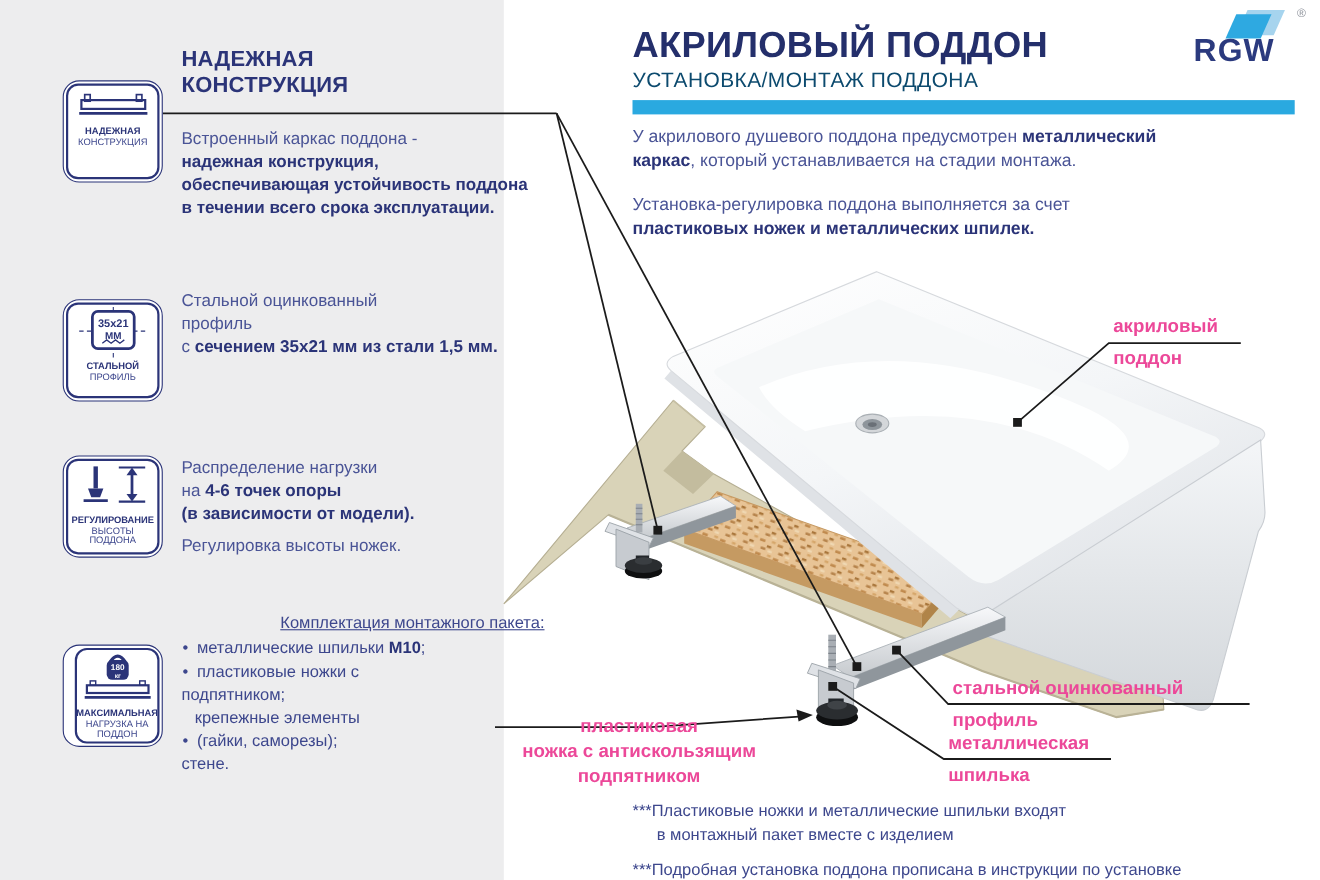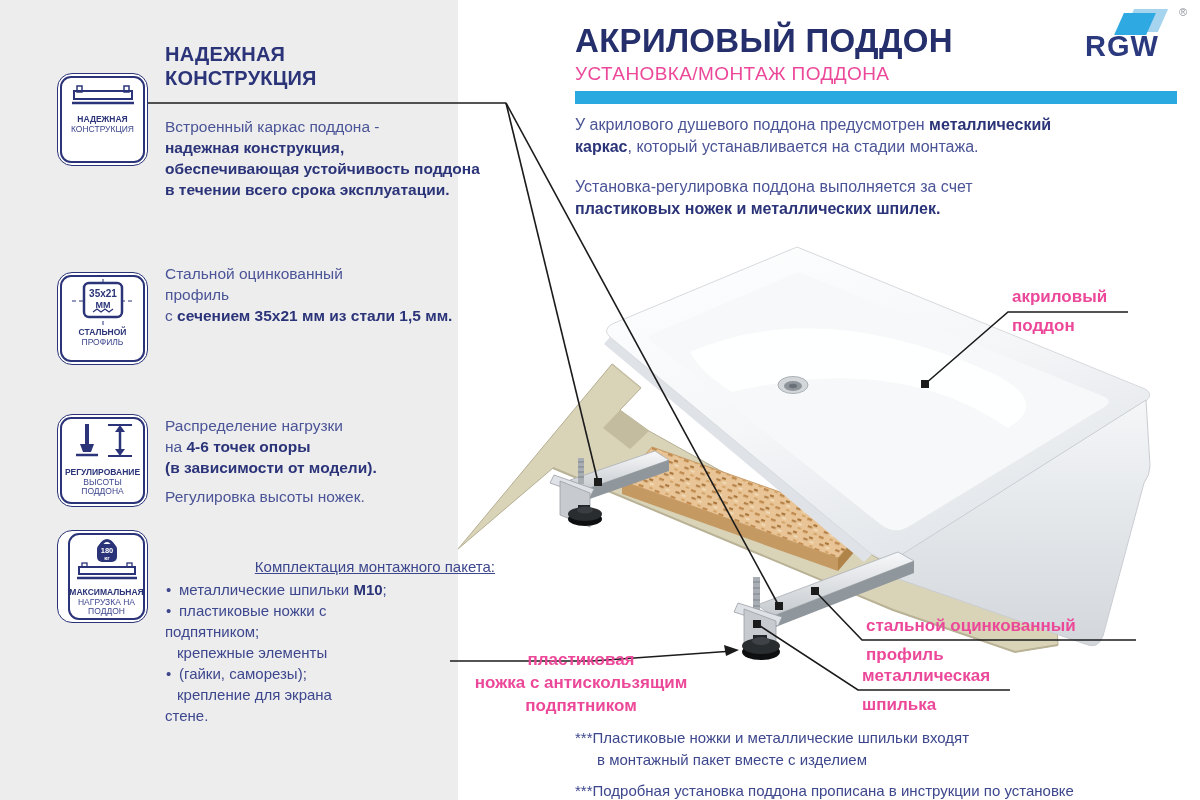"УСТАНОВКА/МОНТАЖ ПОДДОНА" .page-subtitle { color: #ec4899 -> #0c4a6e }
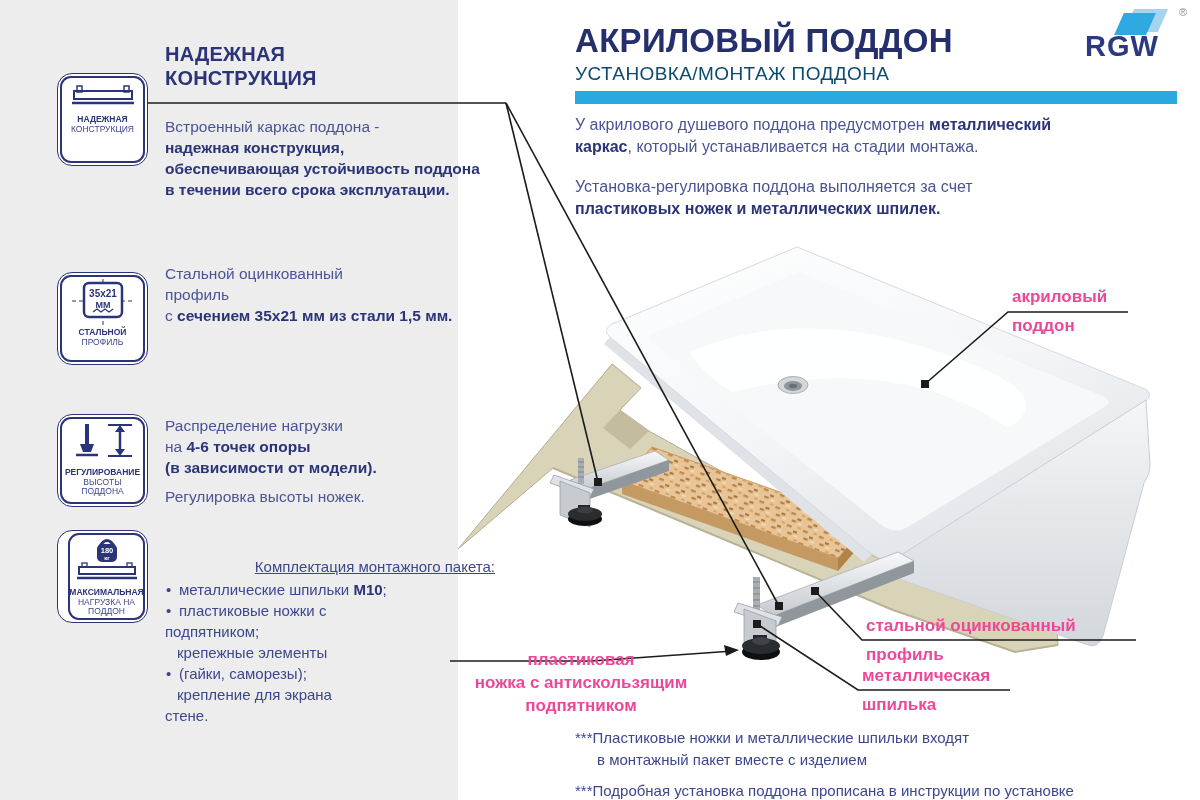"180" div.abs { top: 530px -> 586px }
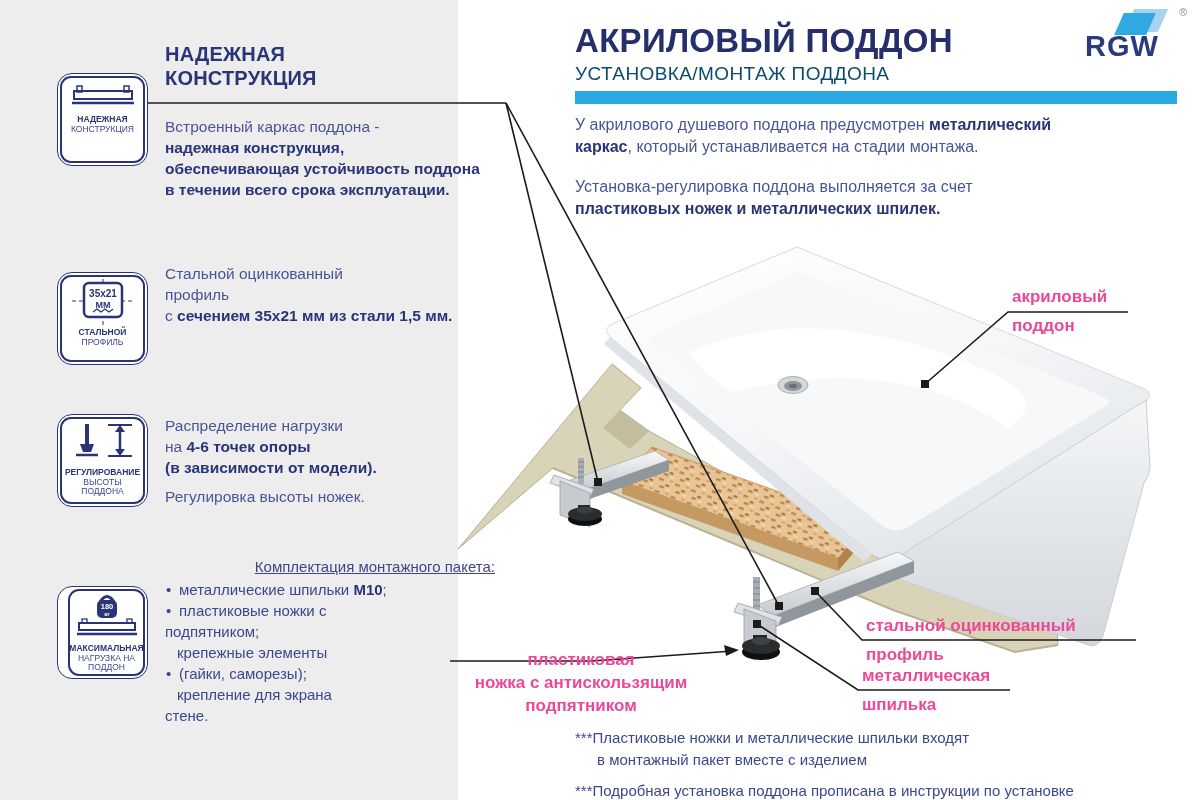"крепление для экрана" div.row { html: <div>крепление для экрана</div> -> none }
